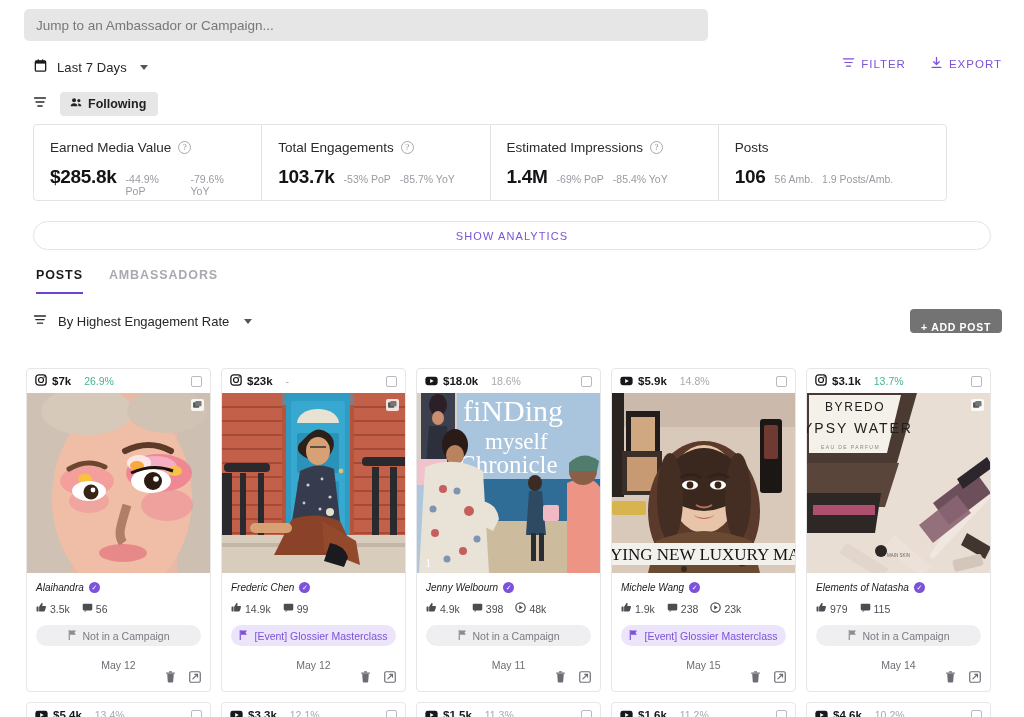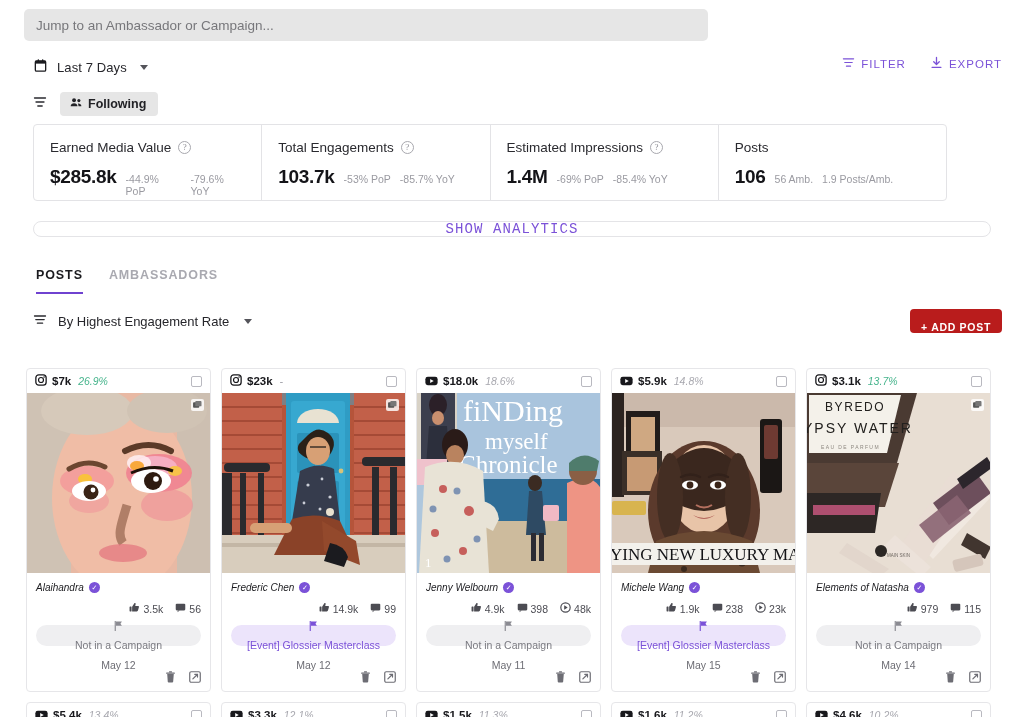"SHOW ANALYTICS" .show-analytics { font-family: Liberation Mono, monospace -> none; font-size: 14px -> 11px; height: 16px -> 29px }
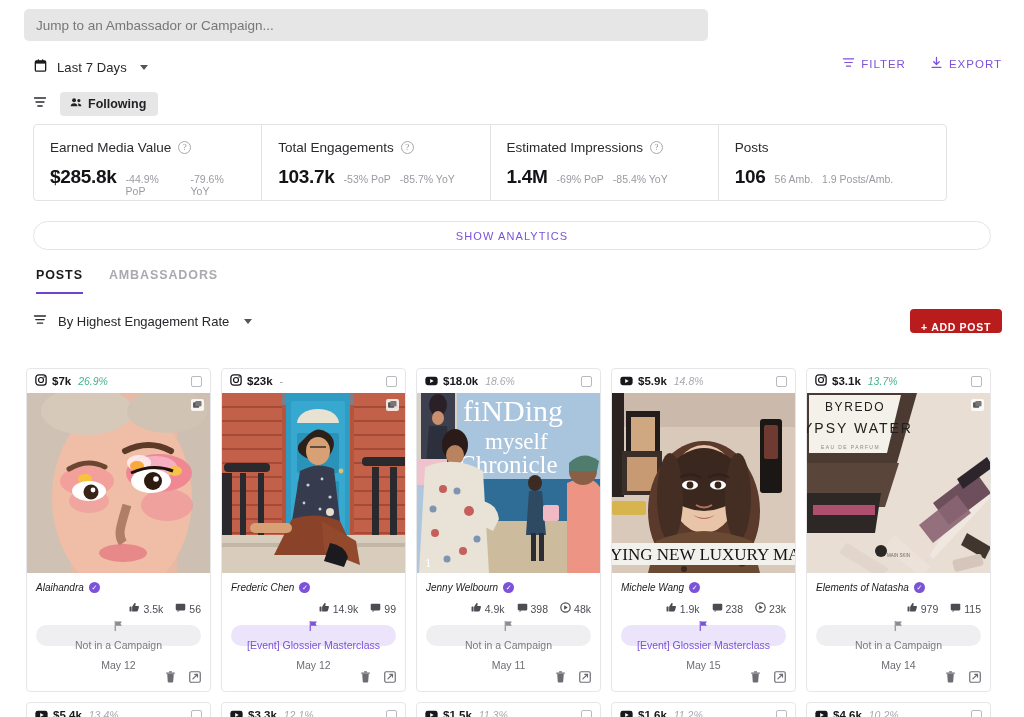"+ ADD POST" .add-post { background: #b91c1c -> #737373 }
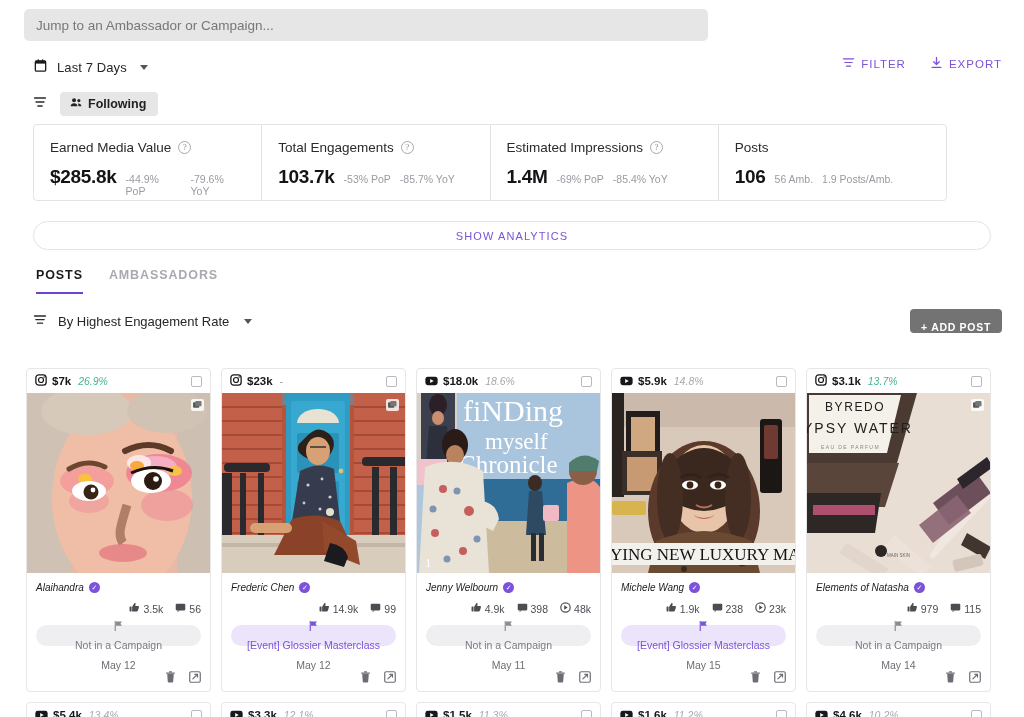"26.9%" .c-rate { font-style: italic -> none; margin-left: 2px -> 8px }
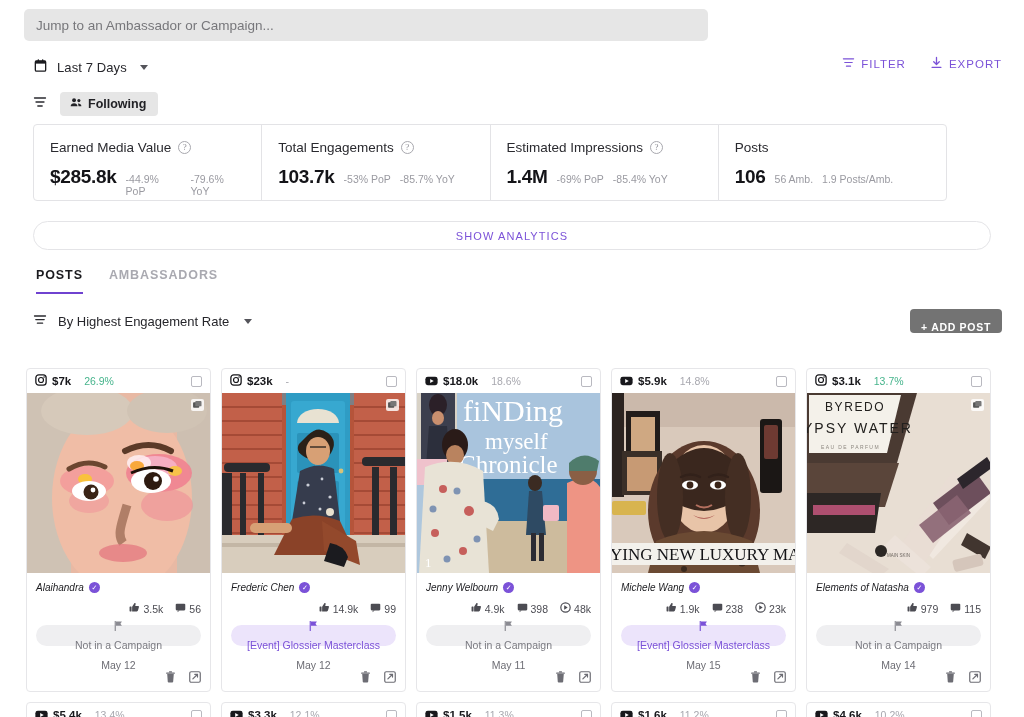"3.5k" .stats { justify-content: flex-end -> none }
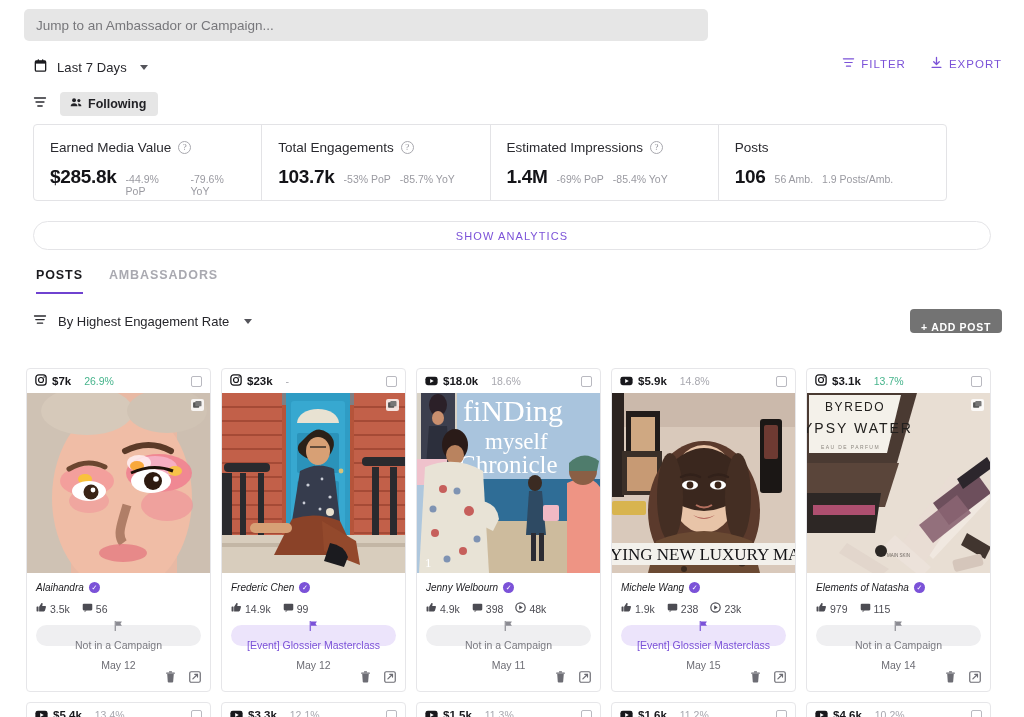"Not in a Campaign" .camp { flex-direction: column -> none }
